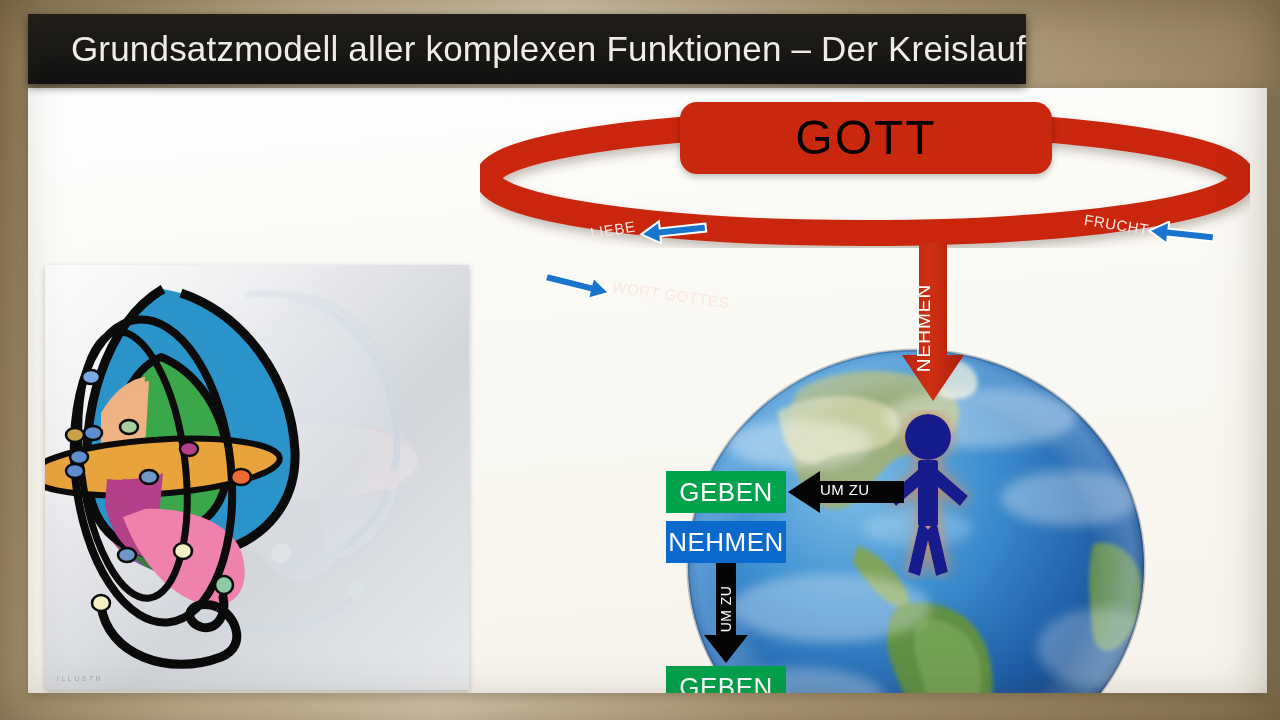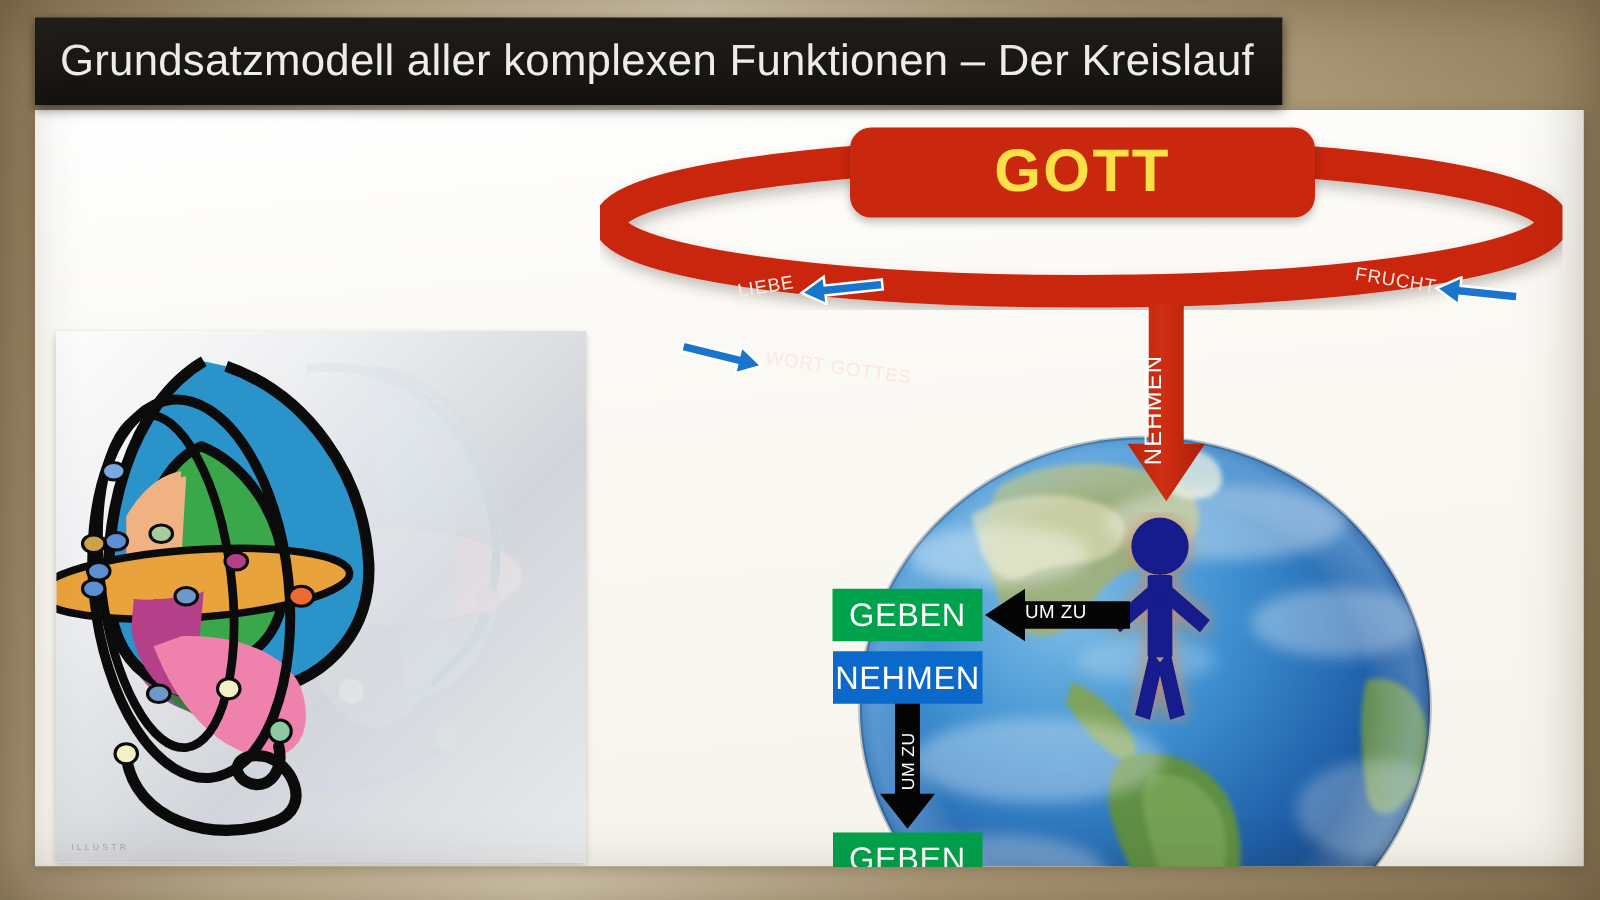"Grundsatzmodell aller komplexen" #title-band { justify-content: none -> flex-end }
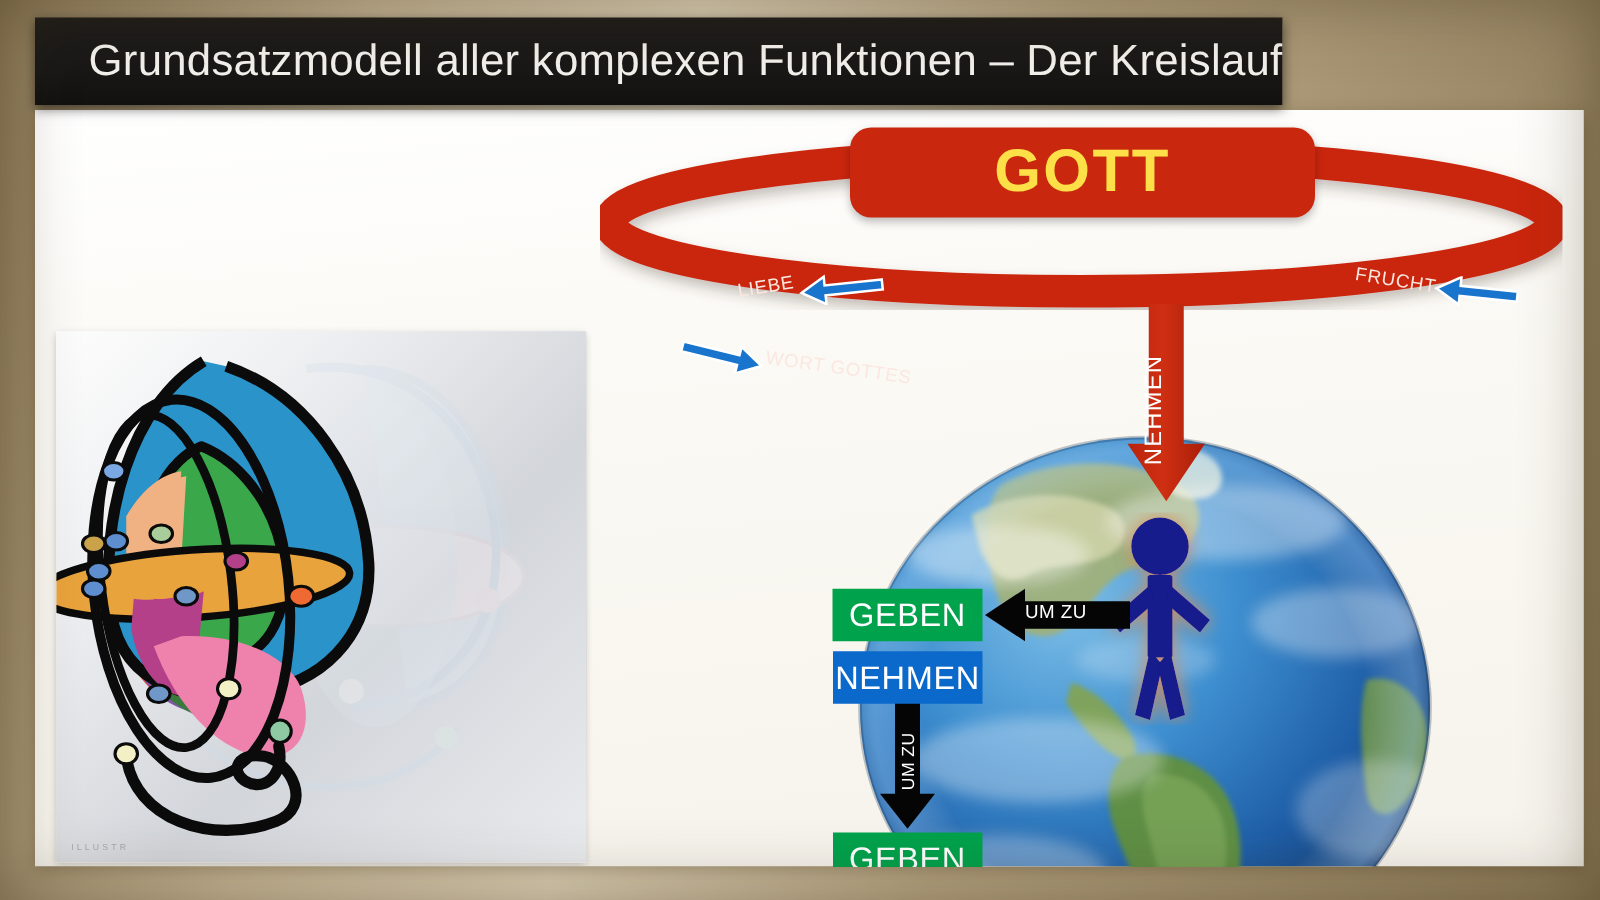"GOTT" #god-label { color: #fde047 -> #000000; font-weight: 700 -> 400 }
